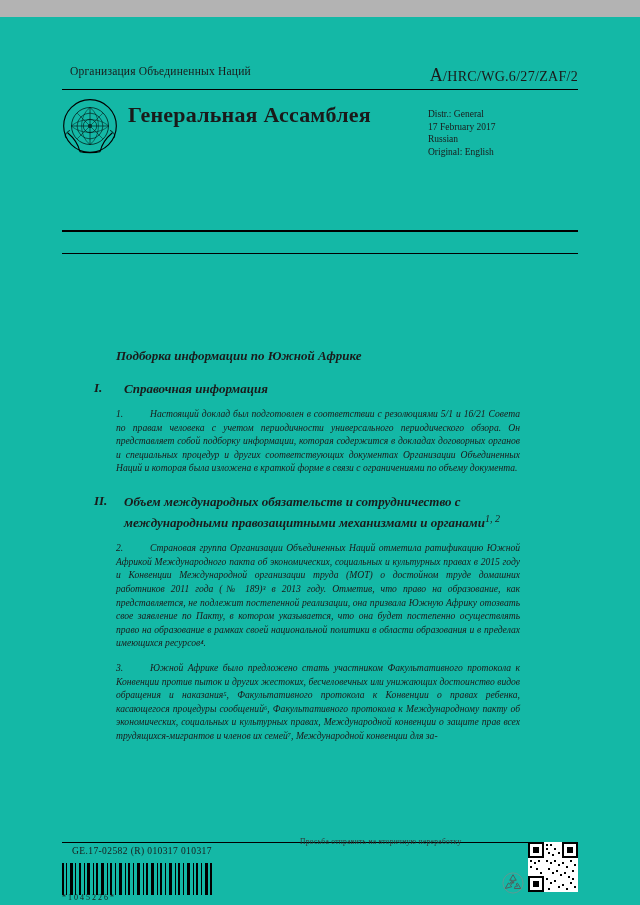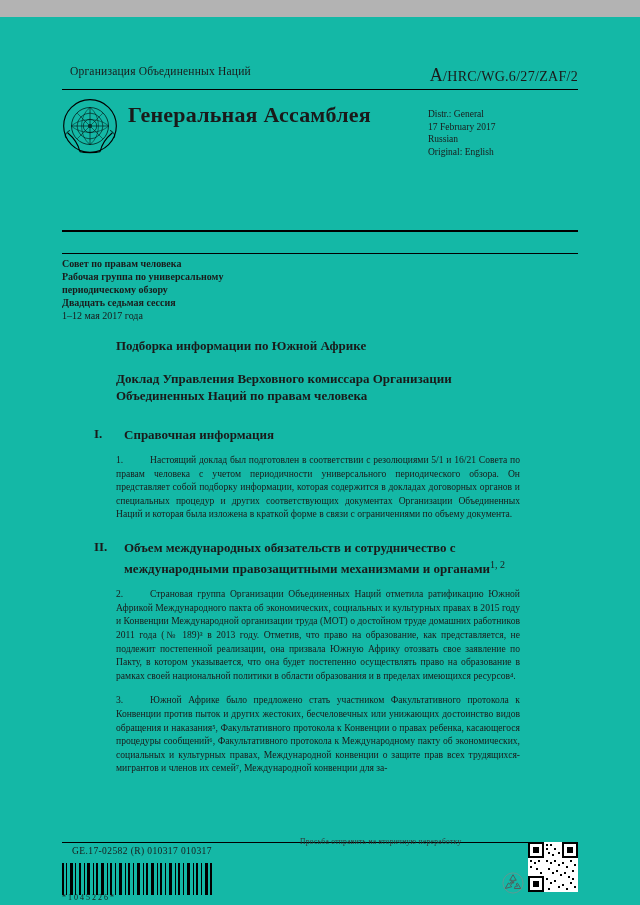"Совет по правам человека" div.council { html: <div> <div>Совет по правам человека</div> <div>Рабочая группа по универсальному</div> <div>периодическому обзору</div> <div>Двадцать седьмая сессия</div> <div>1–12 мая 2017 года</div> </div> -> none }
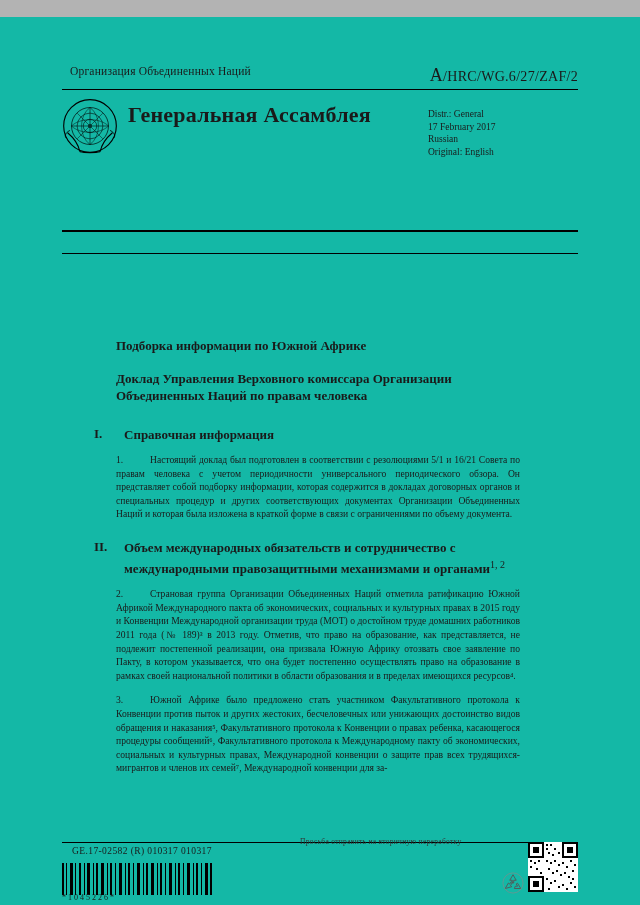"Подборка информации по Южной Африке" .body { font-style: none -> italic; top: 320px -> 330px }
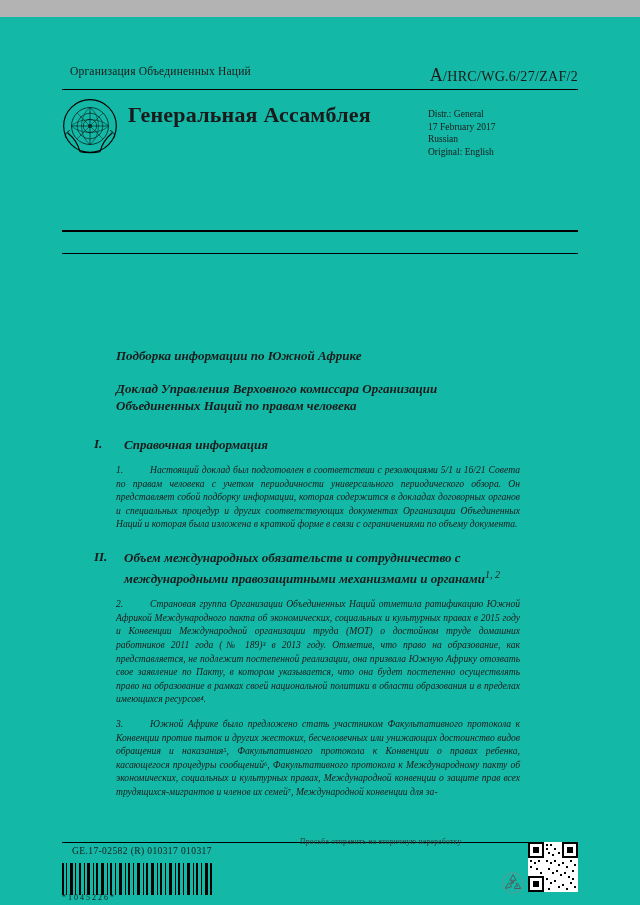"Доклад Управления Верховного комиссара" div.h-sub { html: <div>Доклад Управления Верховного комиссара Организации Объединенных Наций по правам человека</div> -> none }
